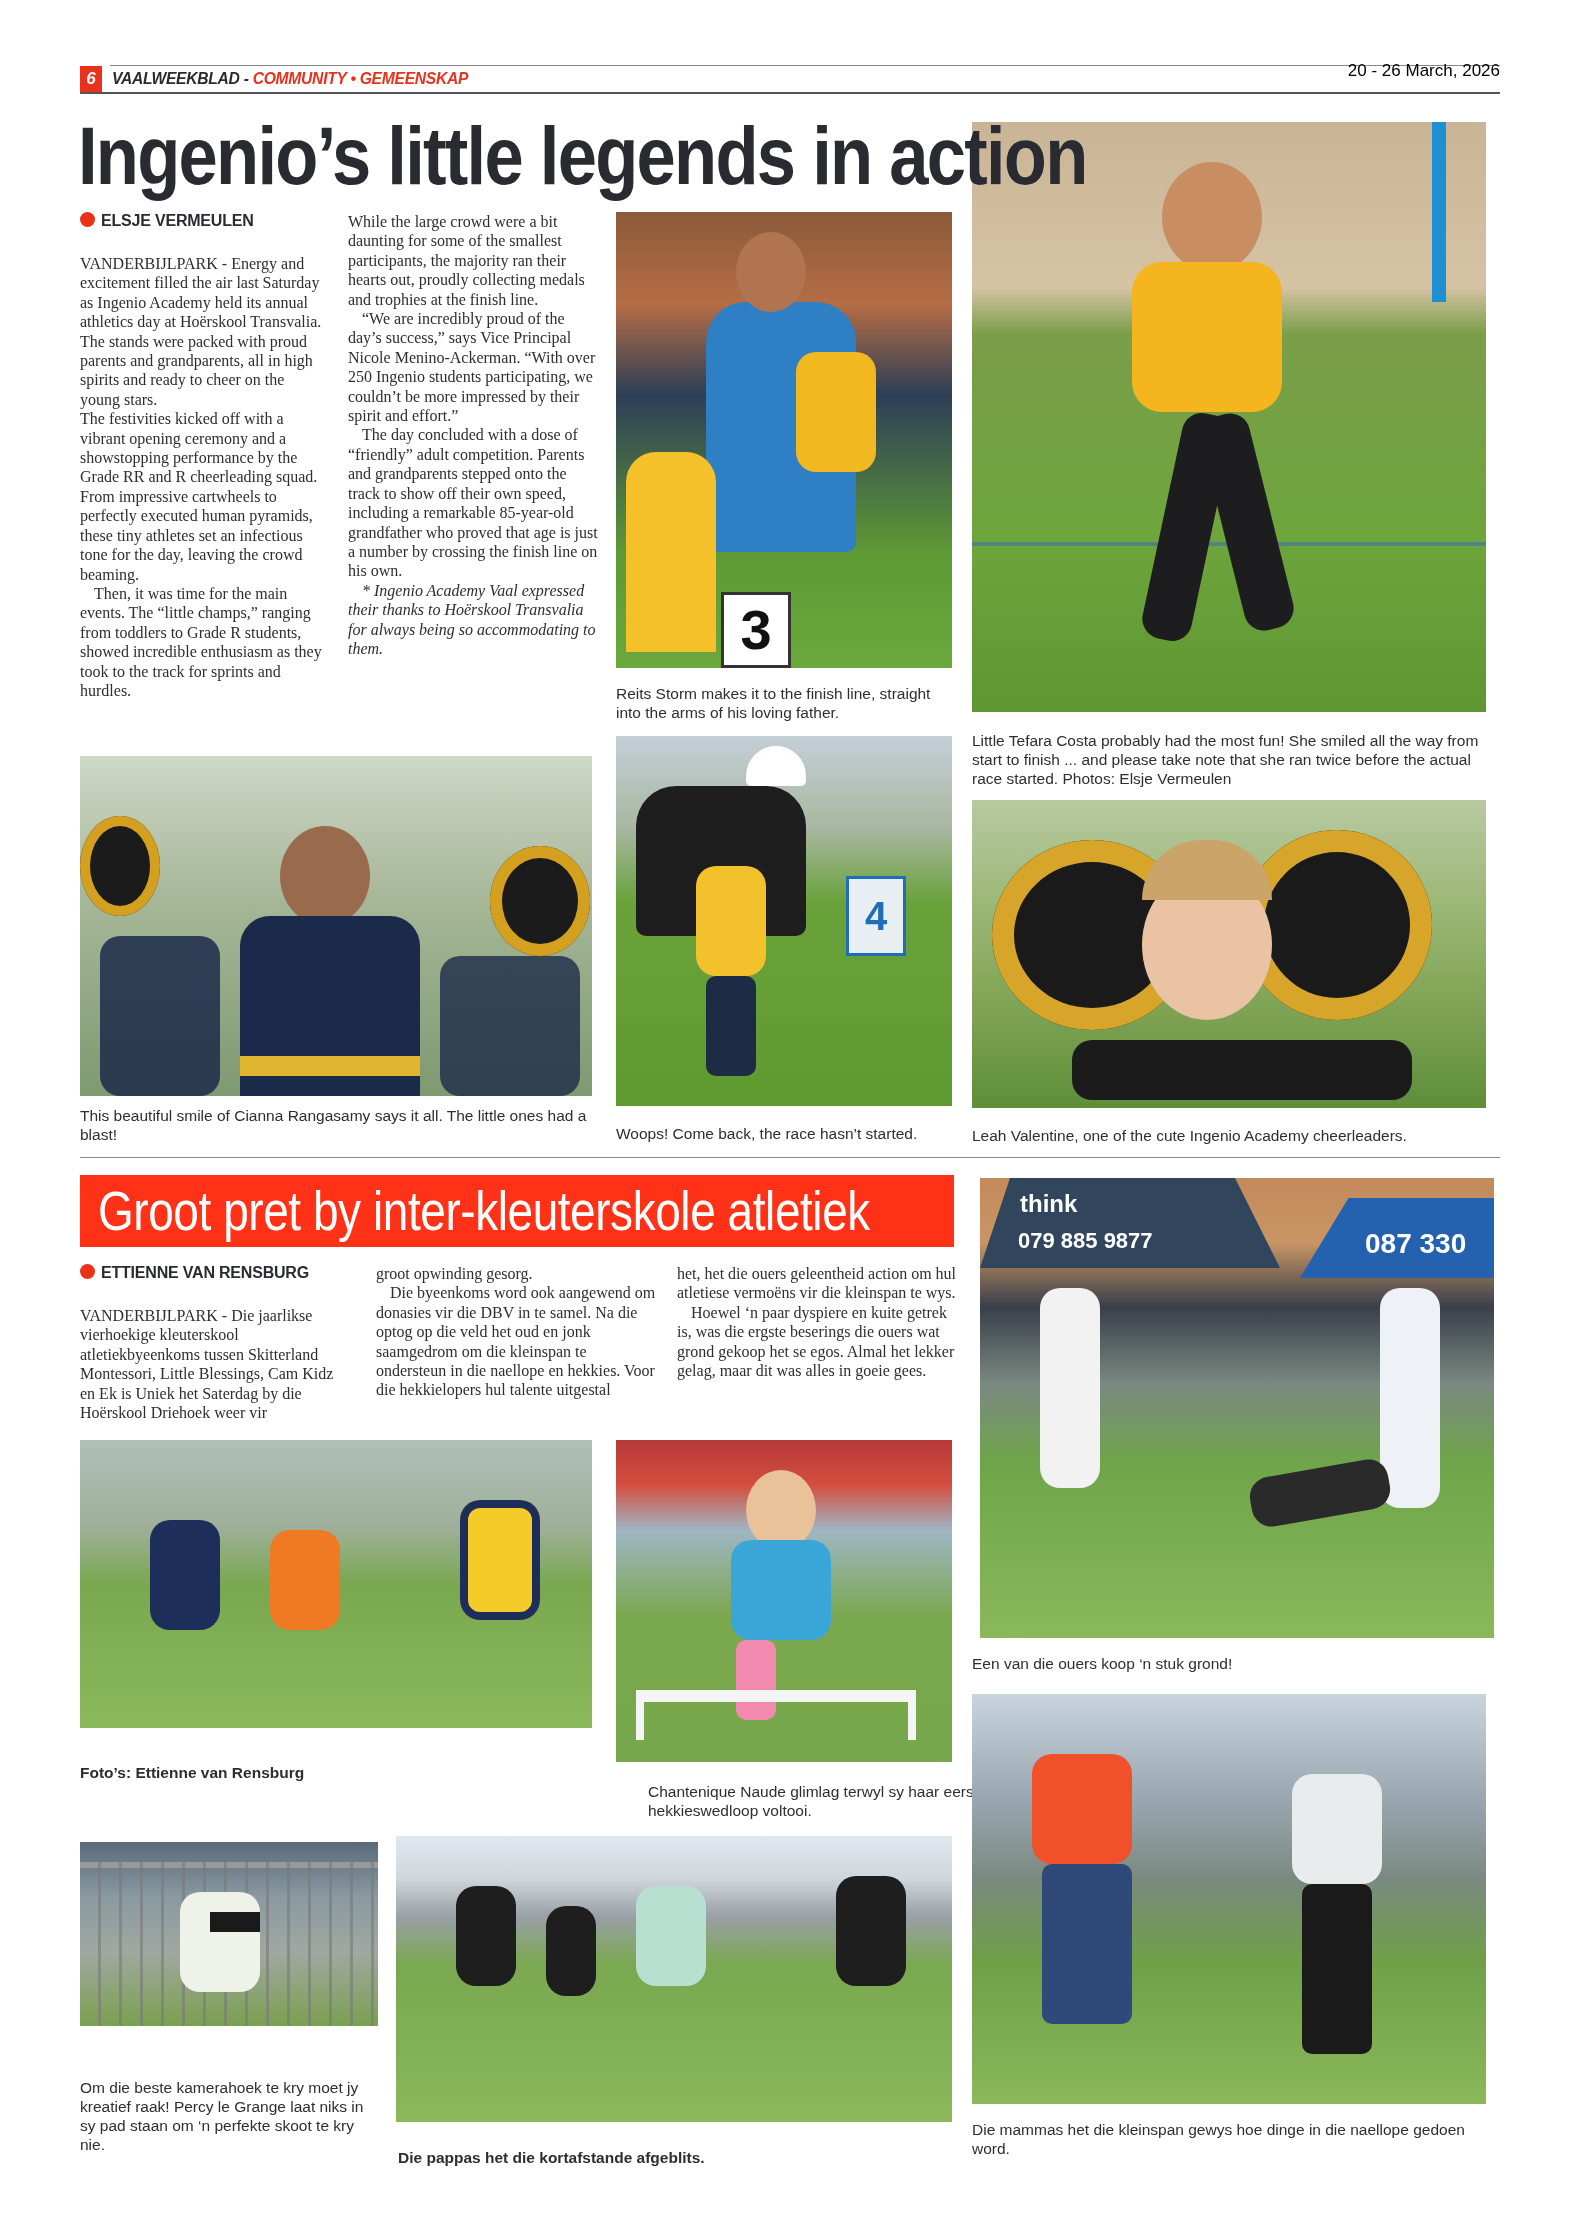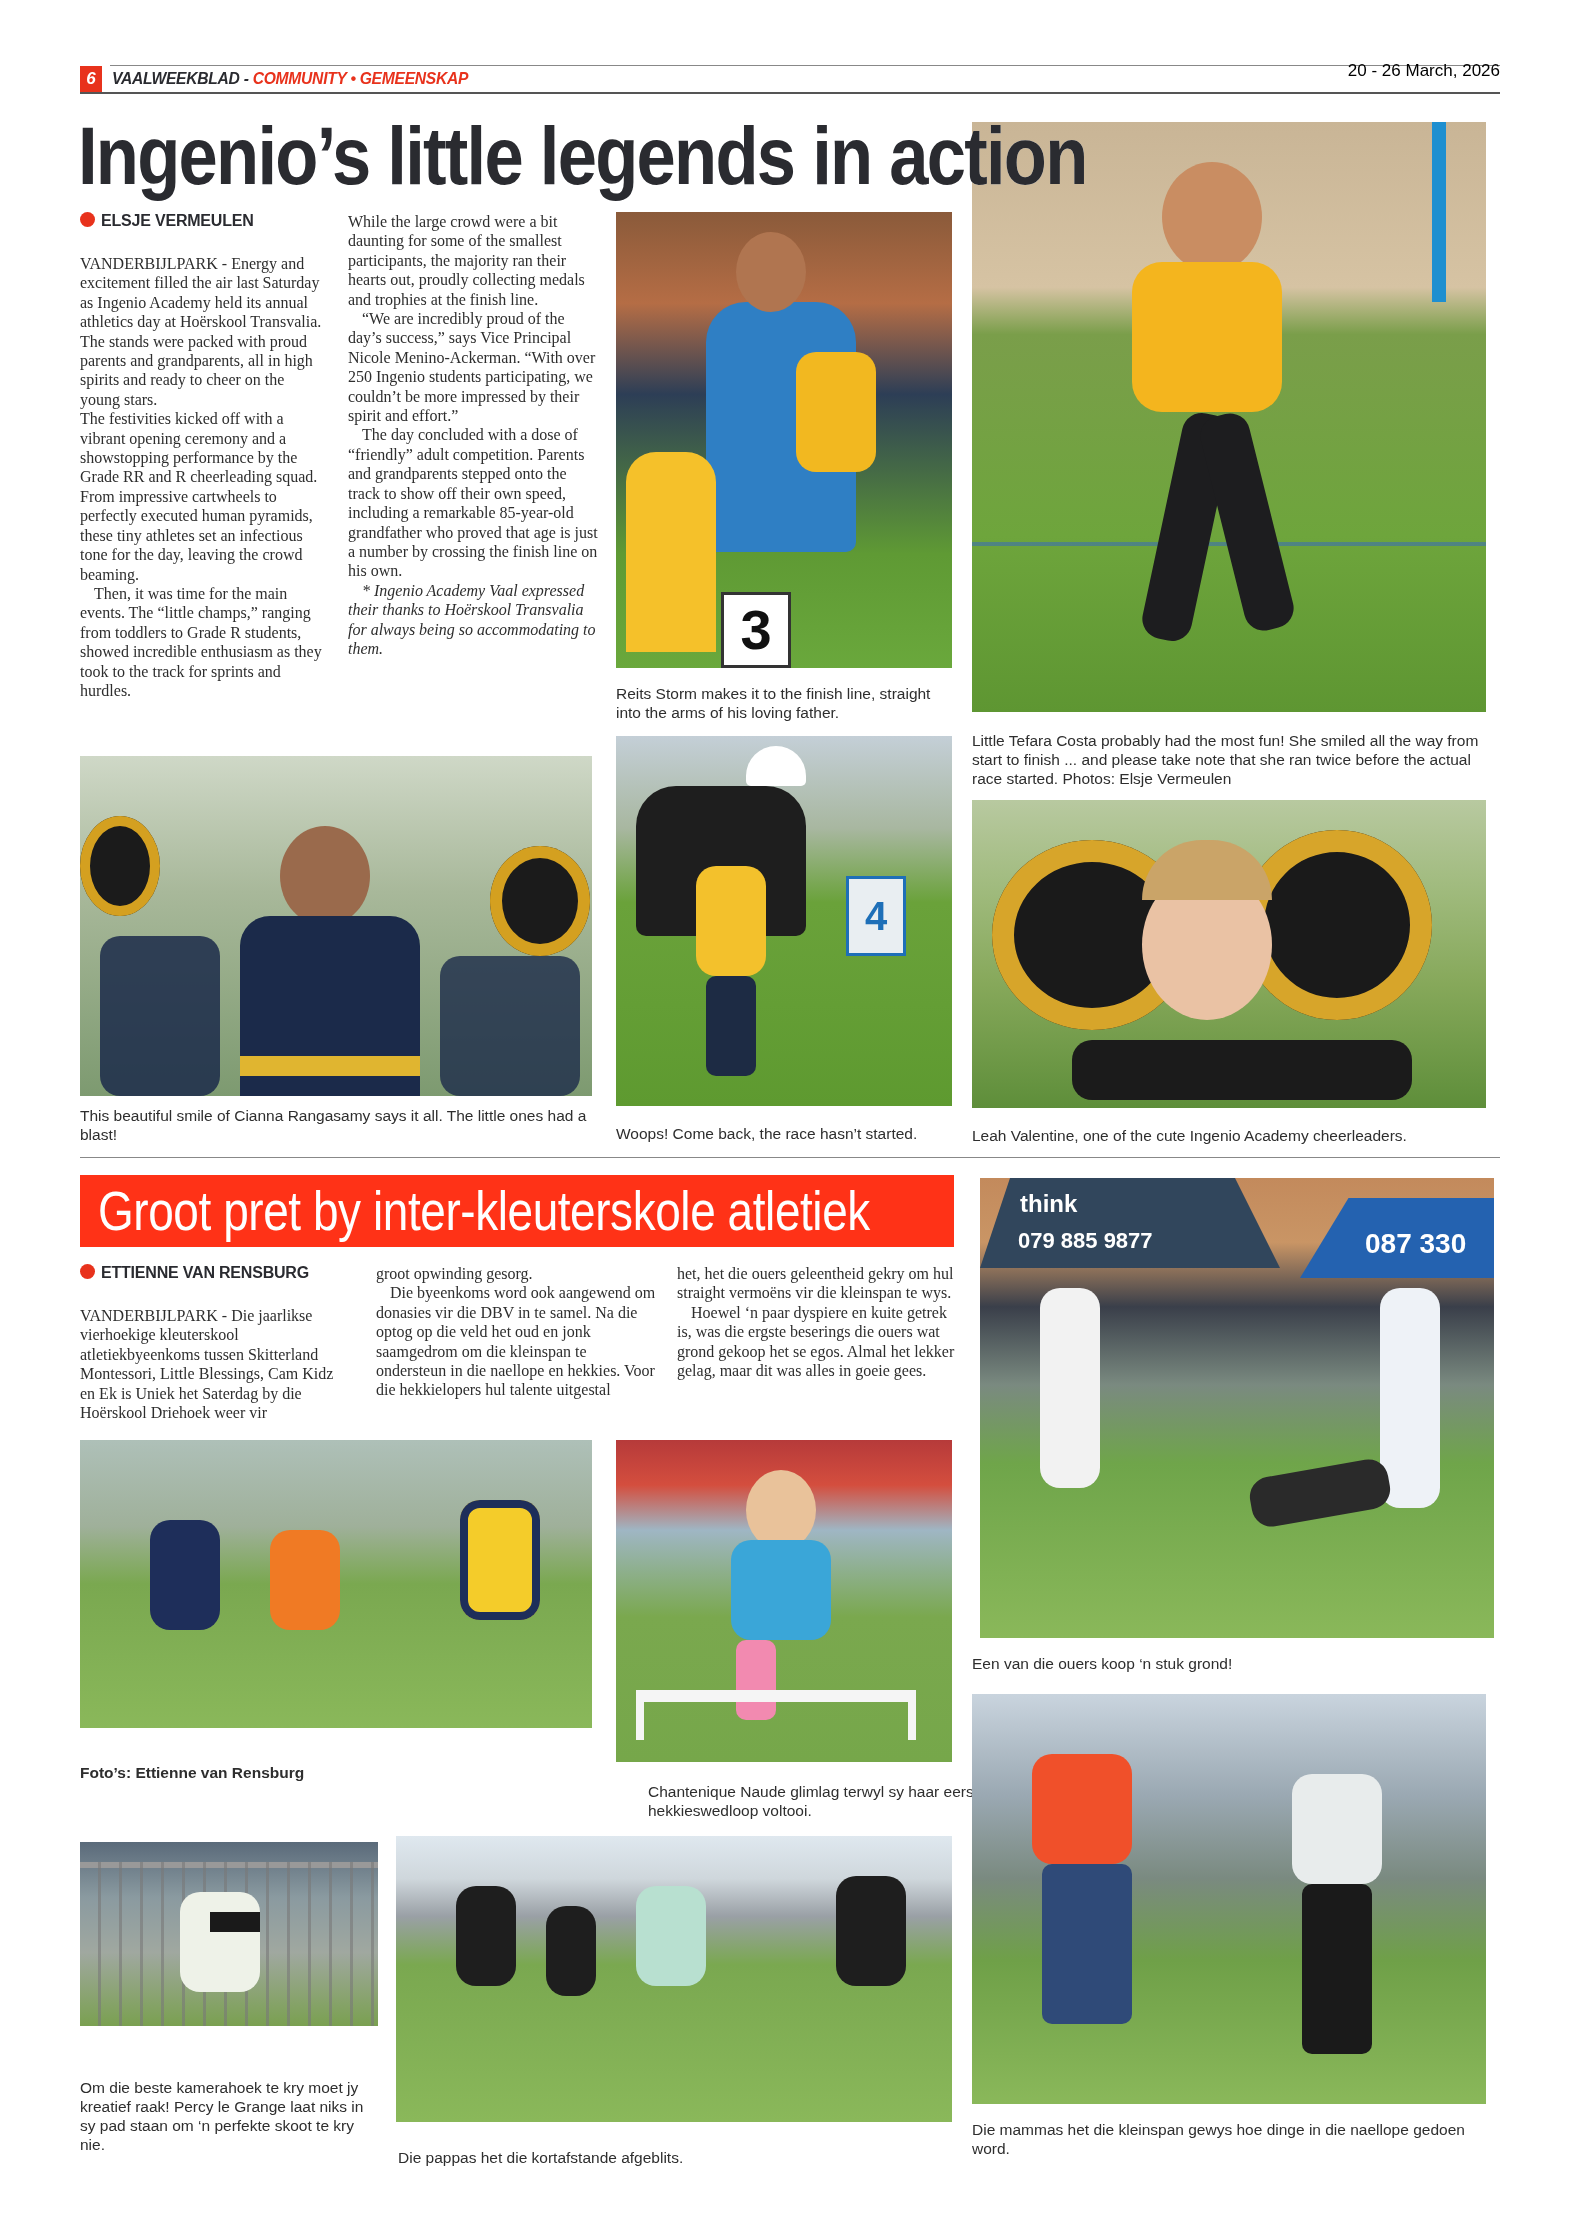"het, het die ouers geleentheid" p { text: gekry om hul straight -> action om hul atletiese }
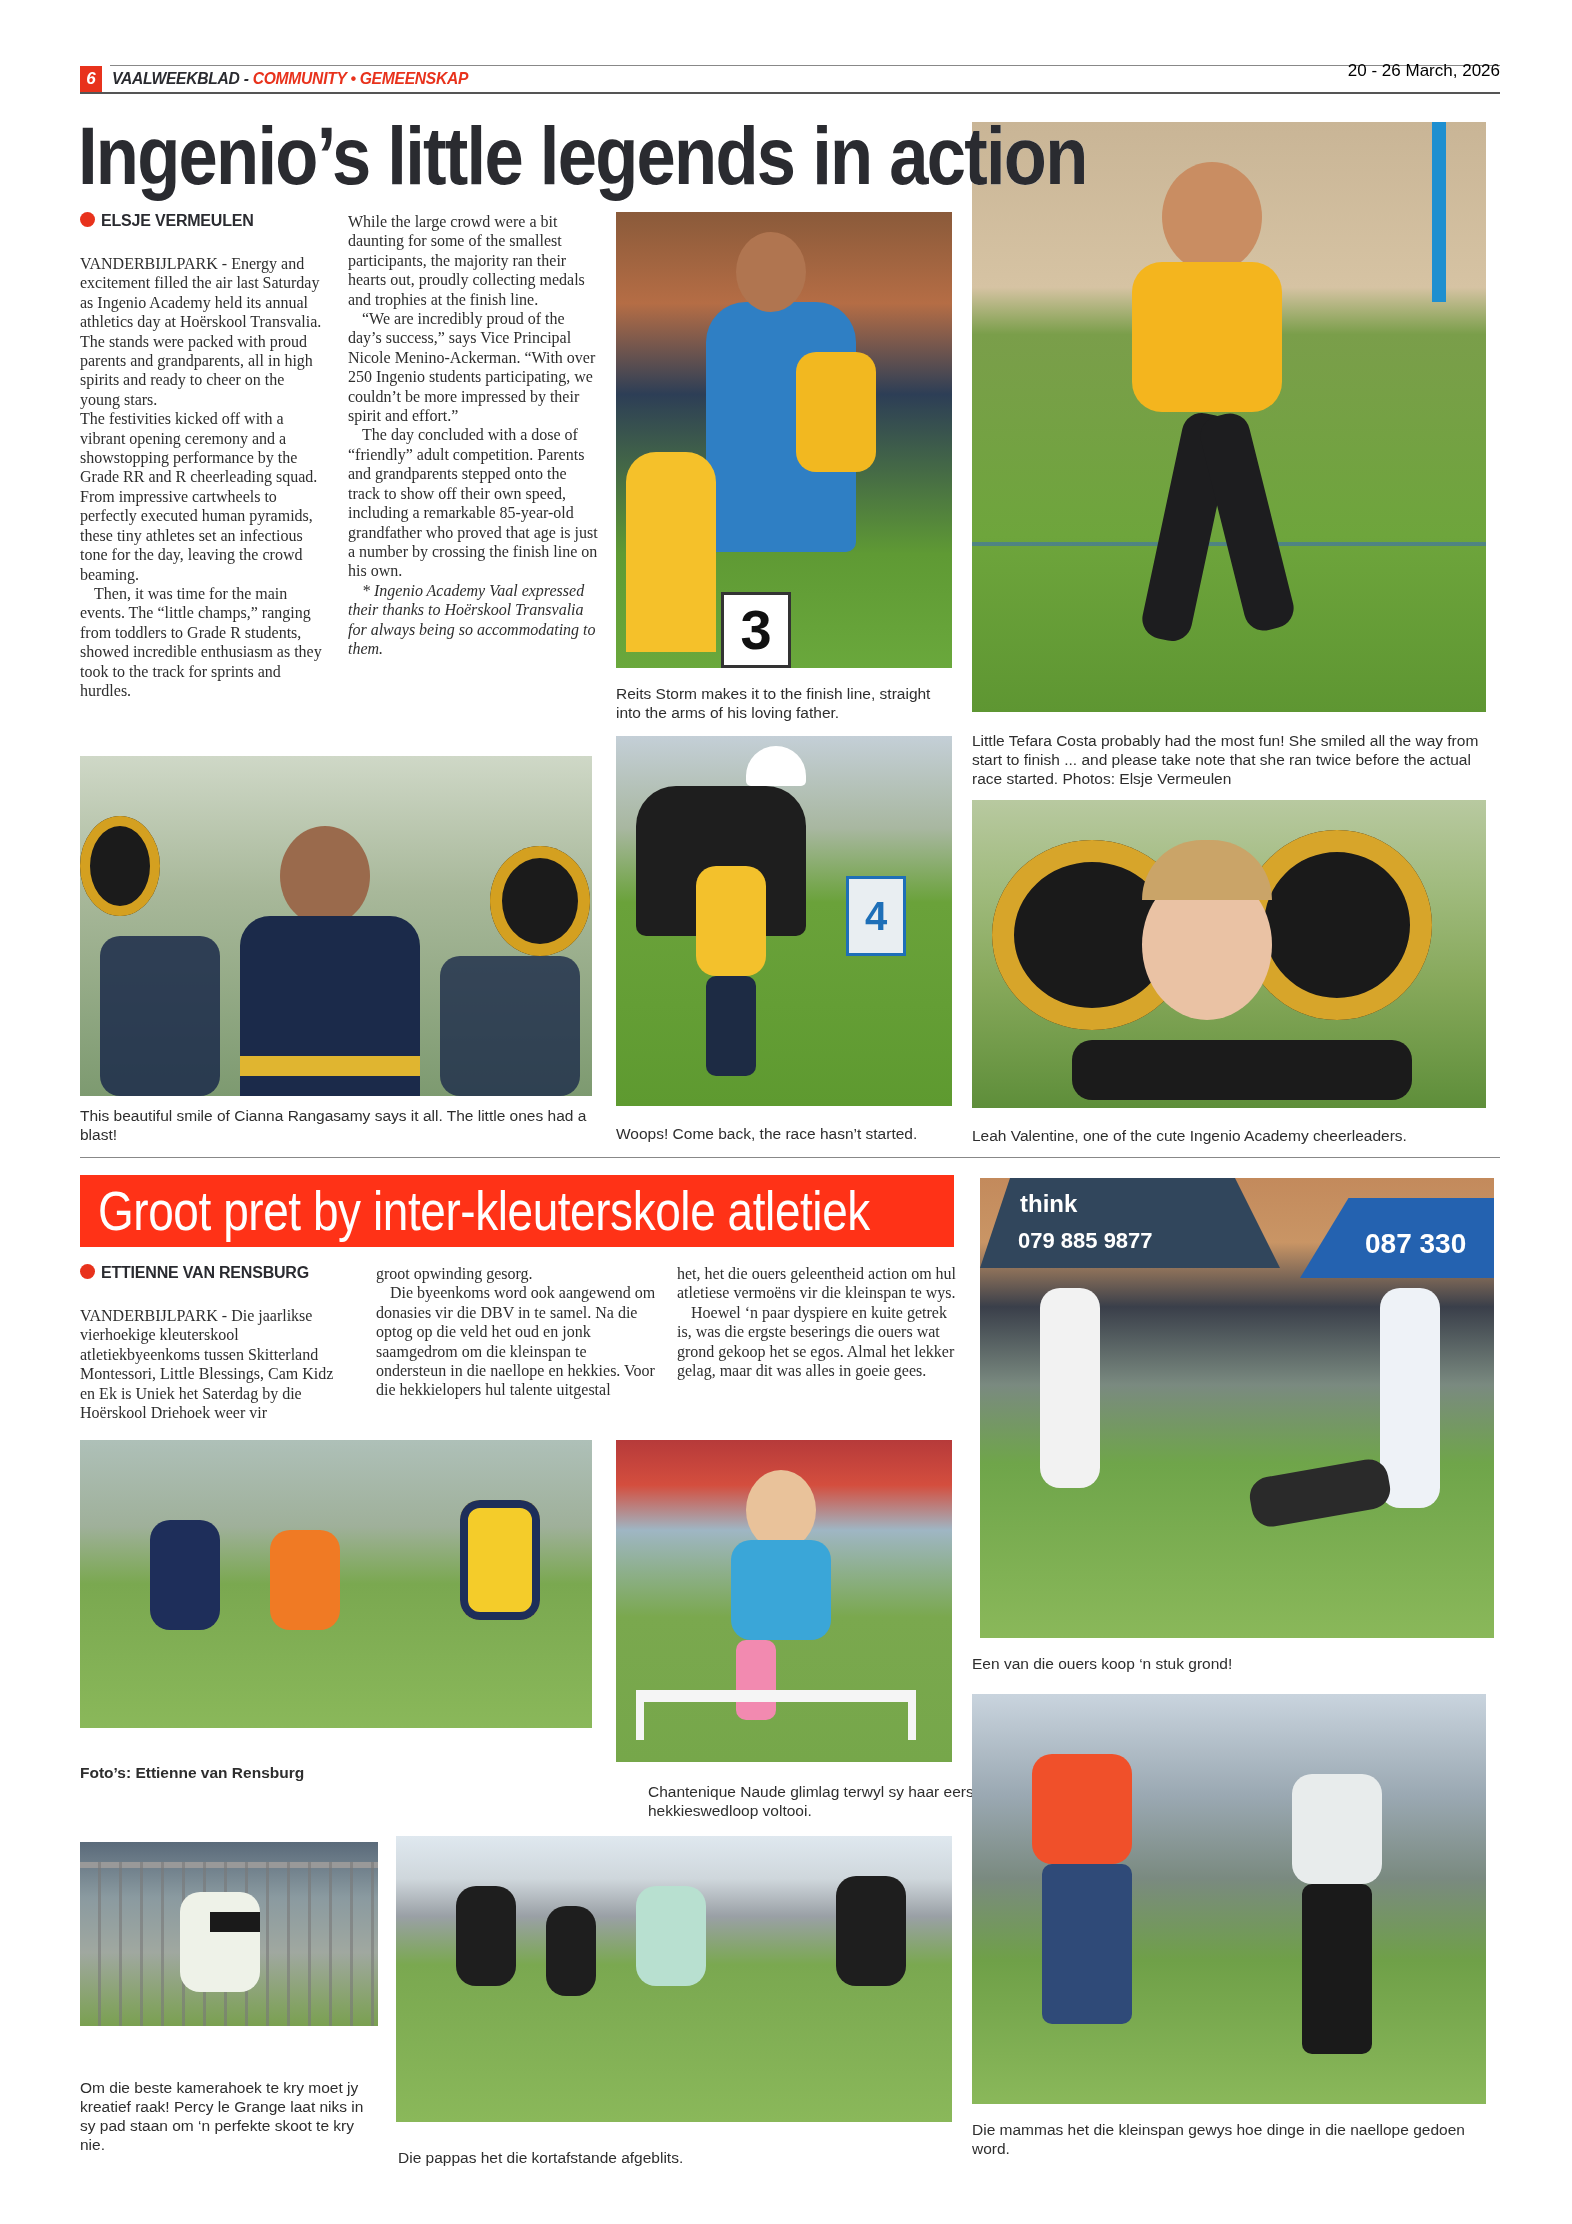"Die pappas het die kortafstande" div.abs { font-weight: none -> bold }
